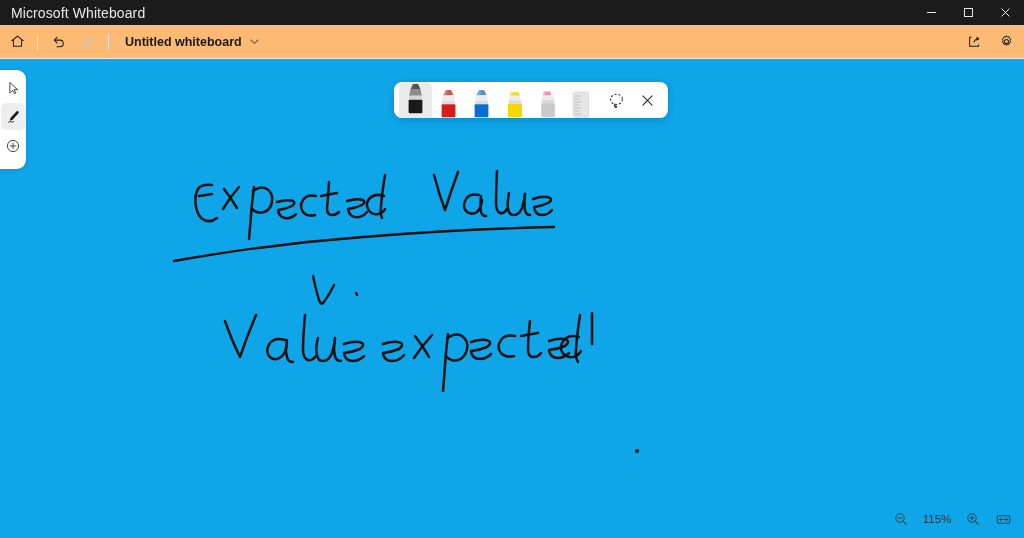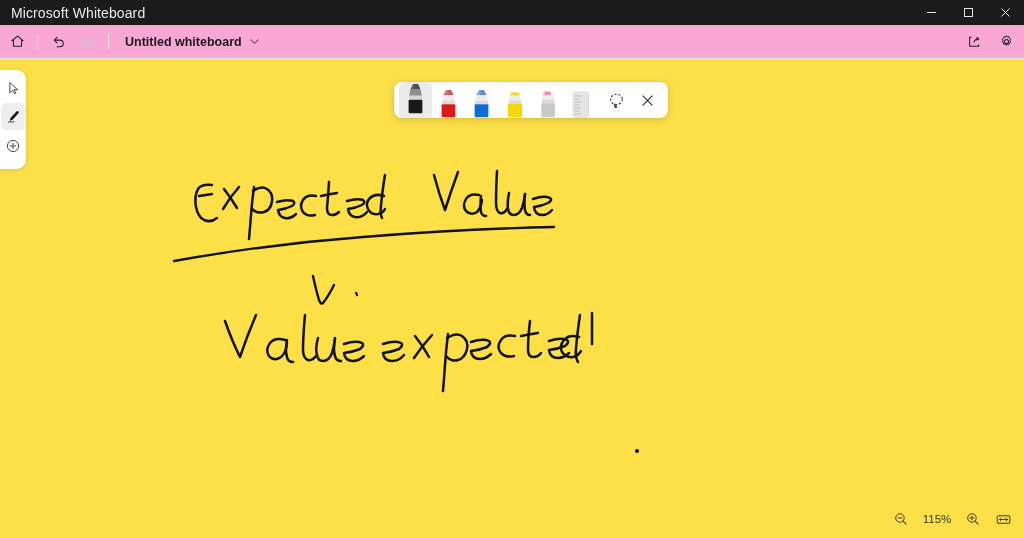"Untitled whiteboard" .header { background: #f9a8d4 -> #fdba74 }
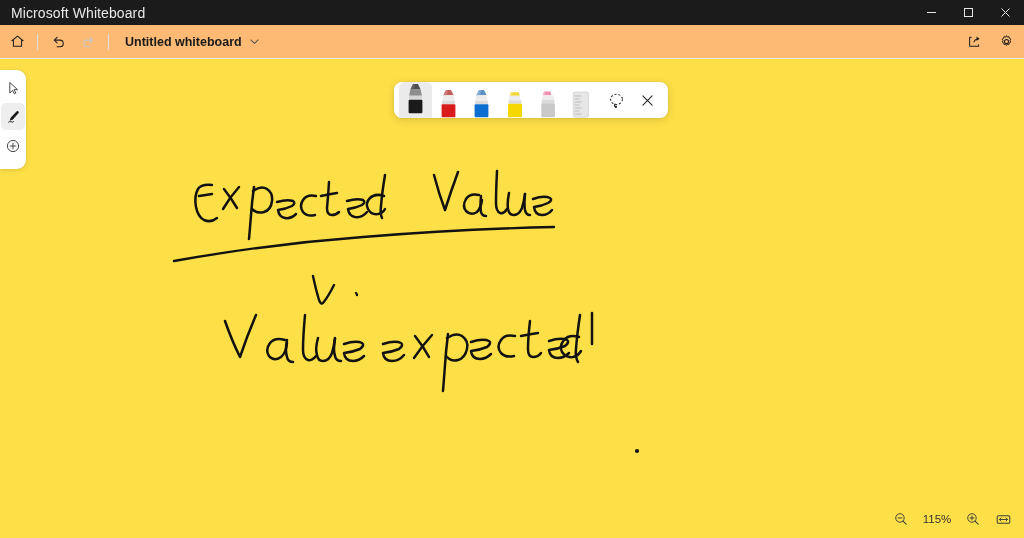"115%" .canvas { background: #fde047 -> #0ea5e9 }
